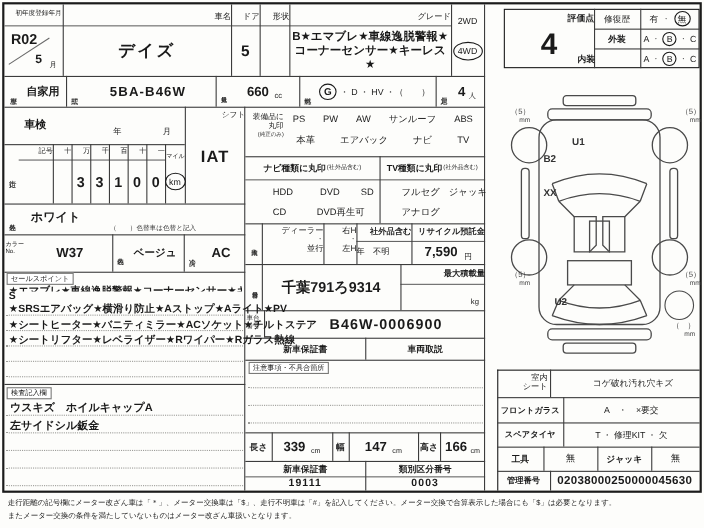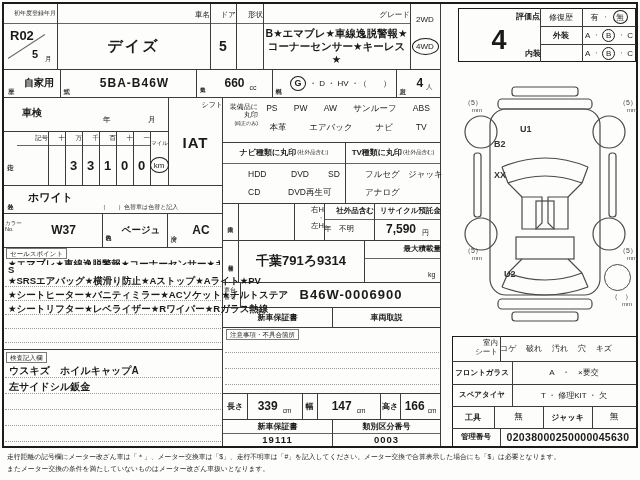"ディーラー" div.a { html: none -> <div> <div>ディーラー</div> <div>・</div> <div>並行</div> </div> }
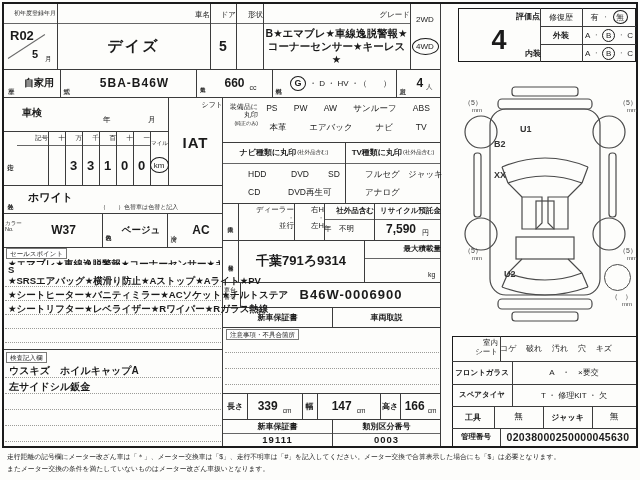"コゲ" div.a { justify-content: space-between -> flex-end }
